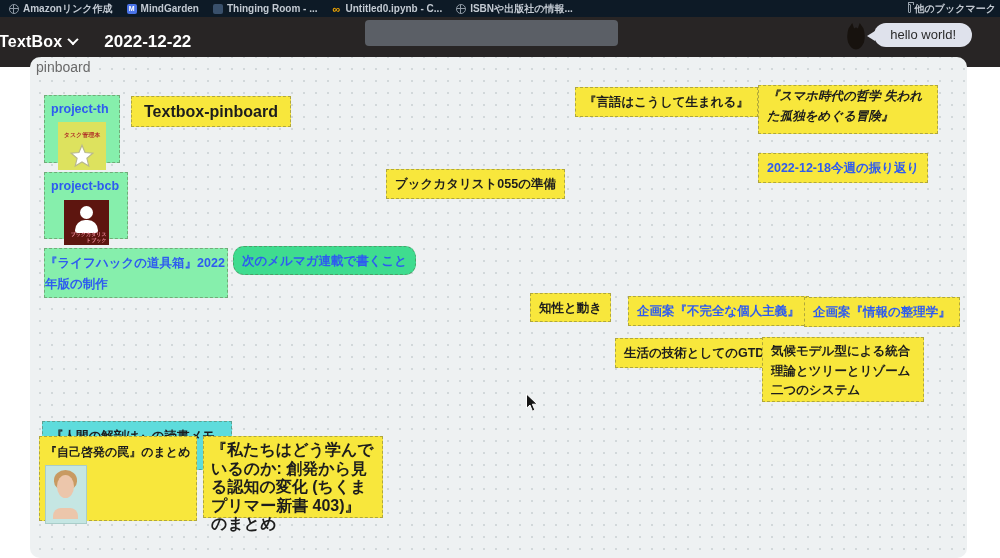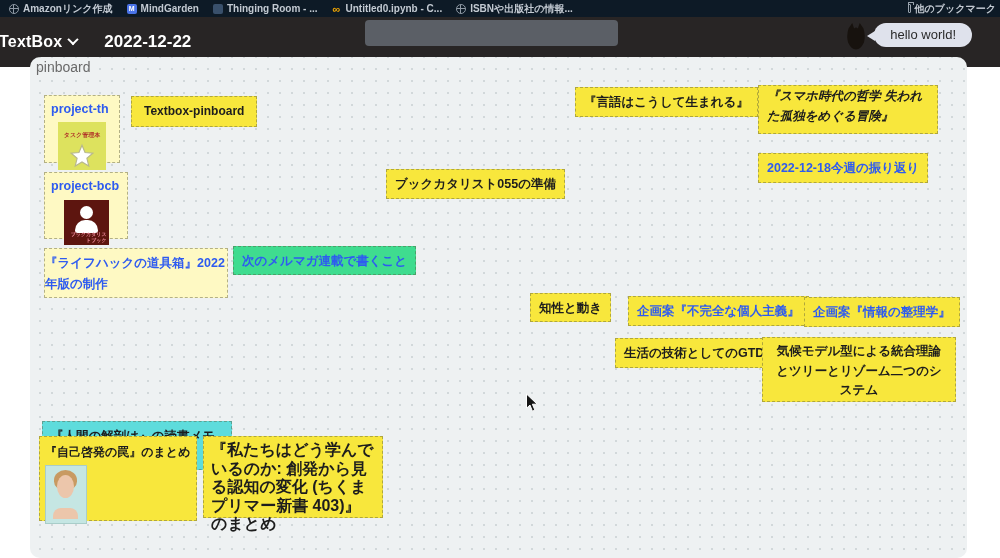"project-th" .pink { background: #fef9c3 -> #86efac }
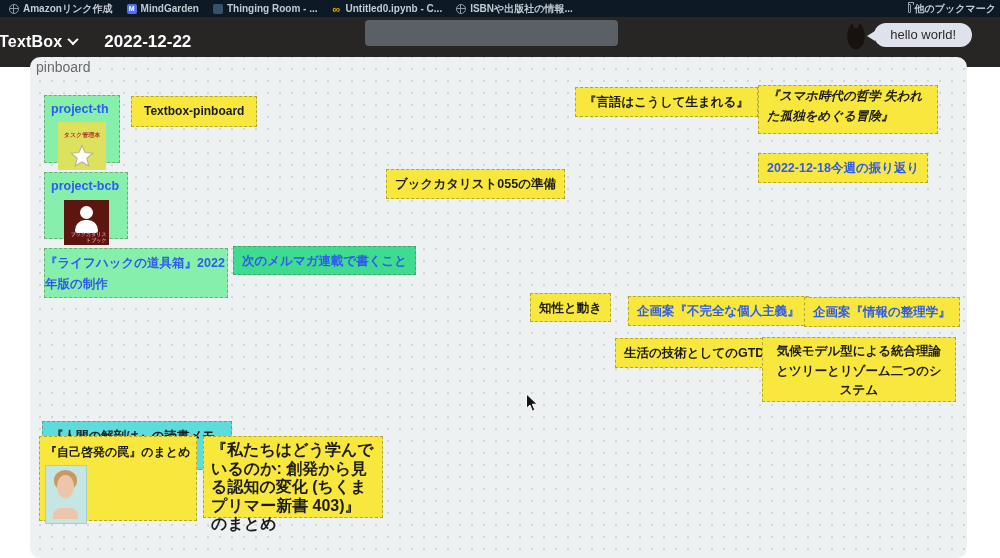"Textbox-pinboard" div.note { font-size: 12px -> 16px }
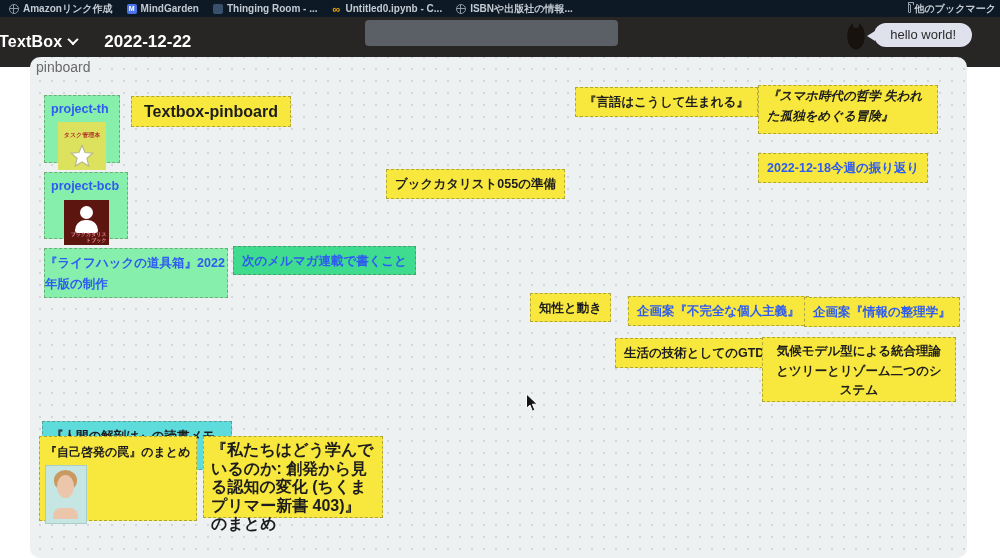"次のメルマガ連載で書くこと" div.note { border-radius: none -> 11px }
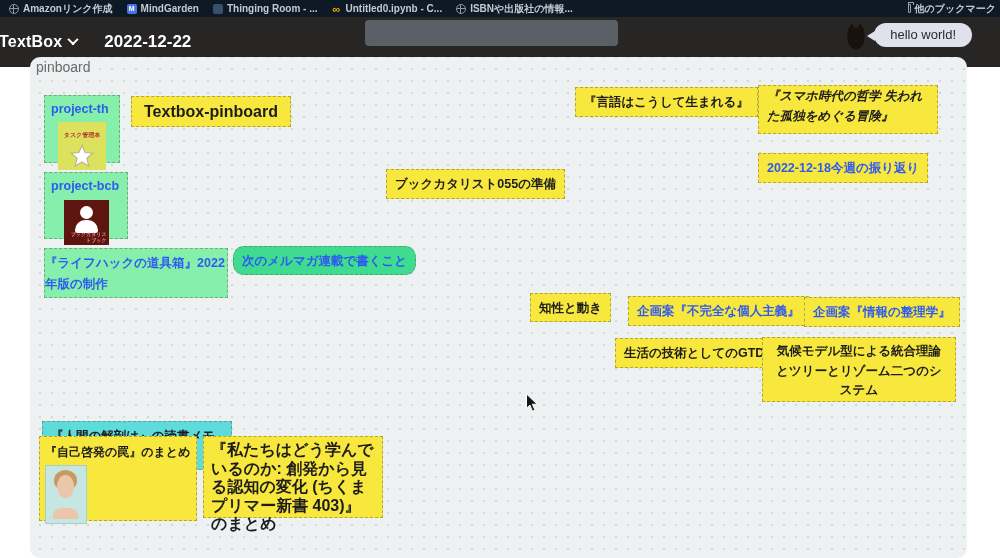"気候モデル型による統合理論とツリーとリゾーム二つのシステム" div.note { text-align: center -> none; width: 194px -> 162px }
